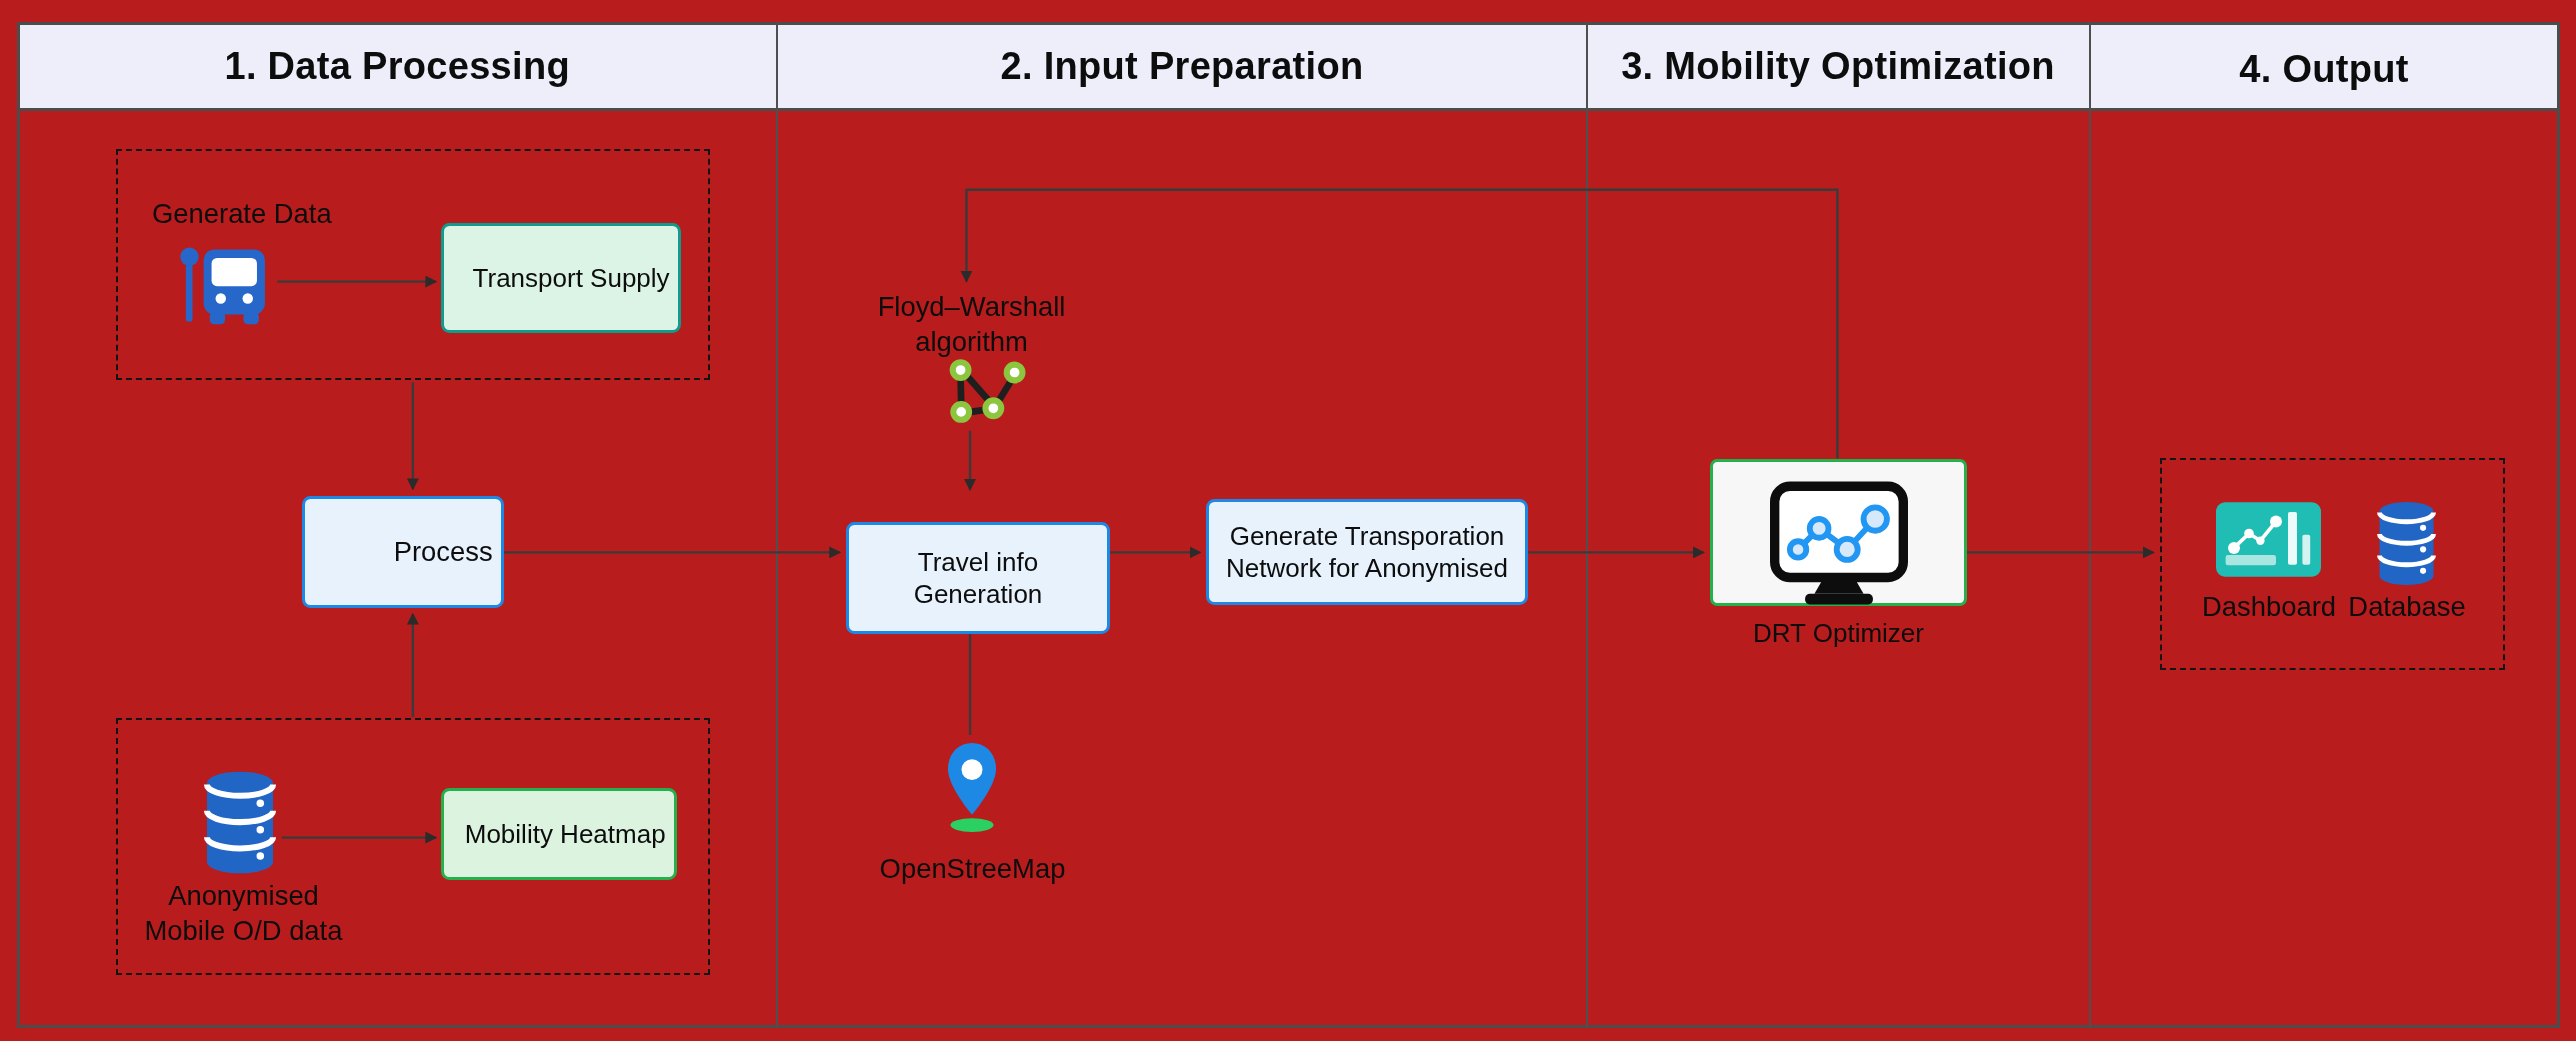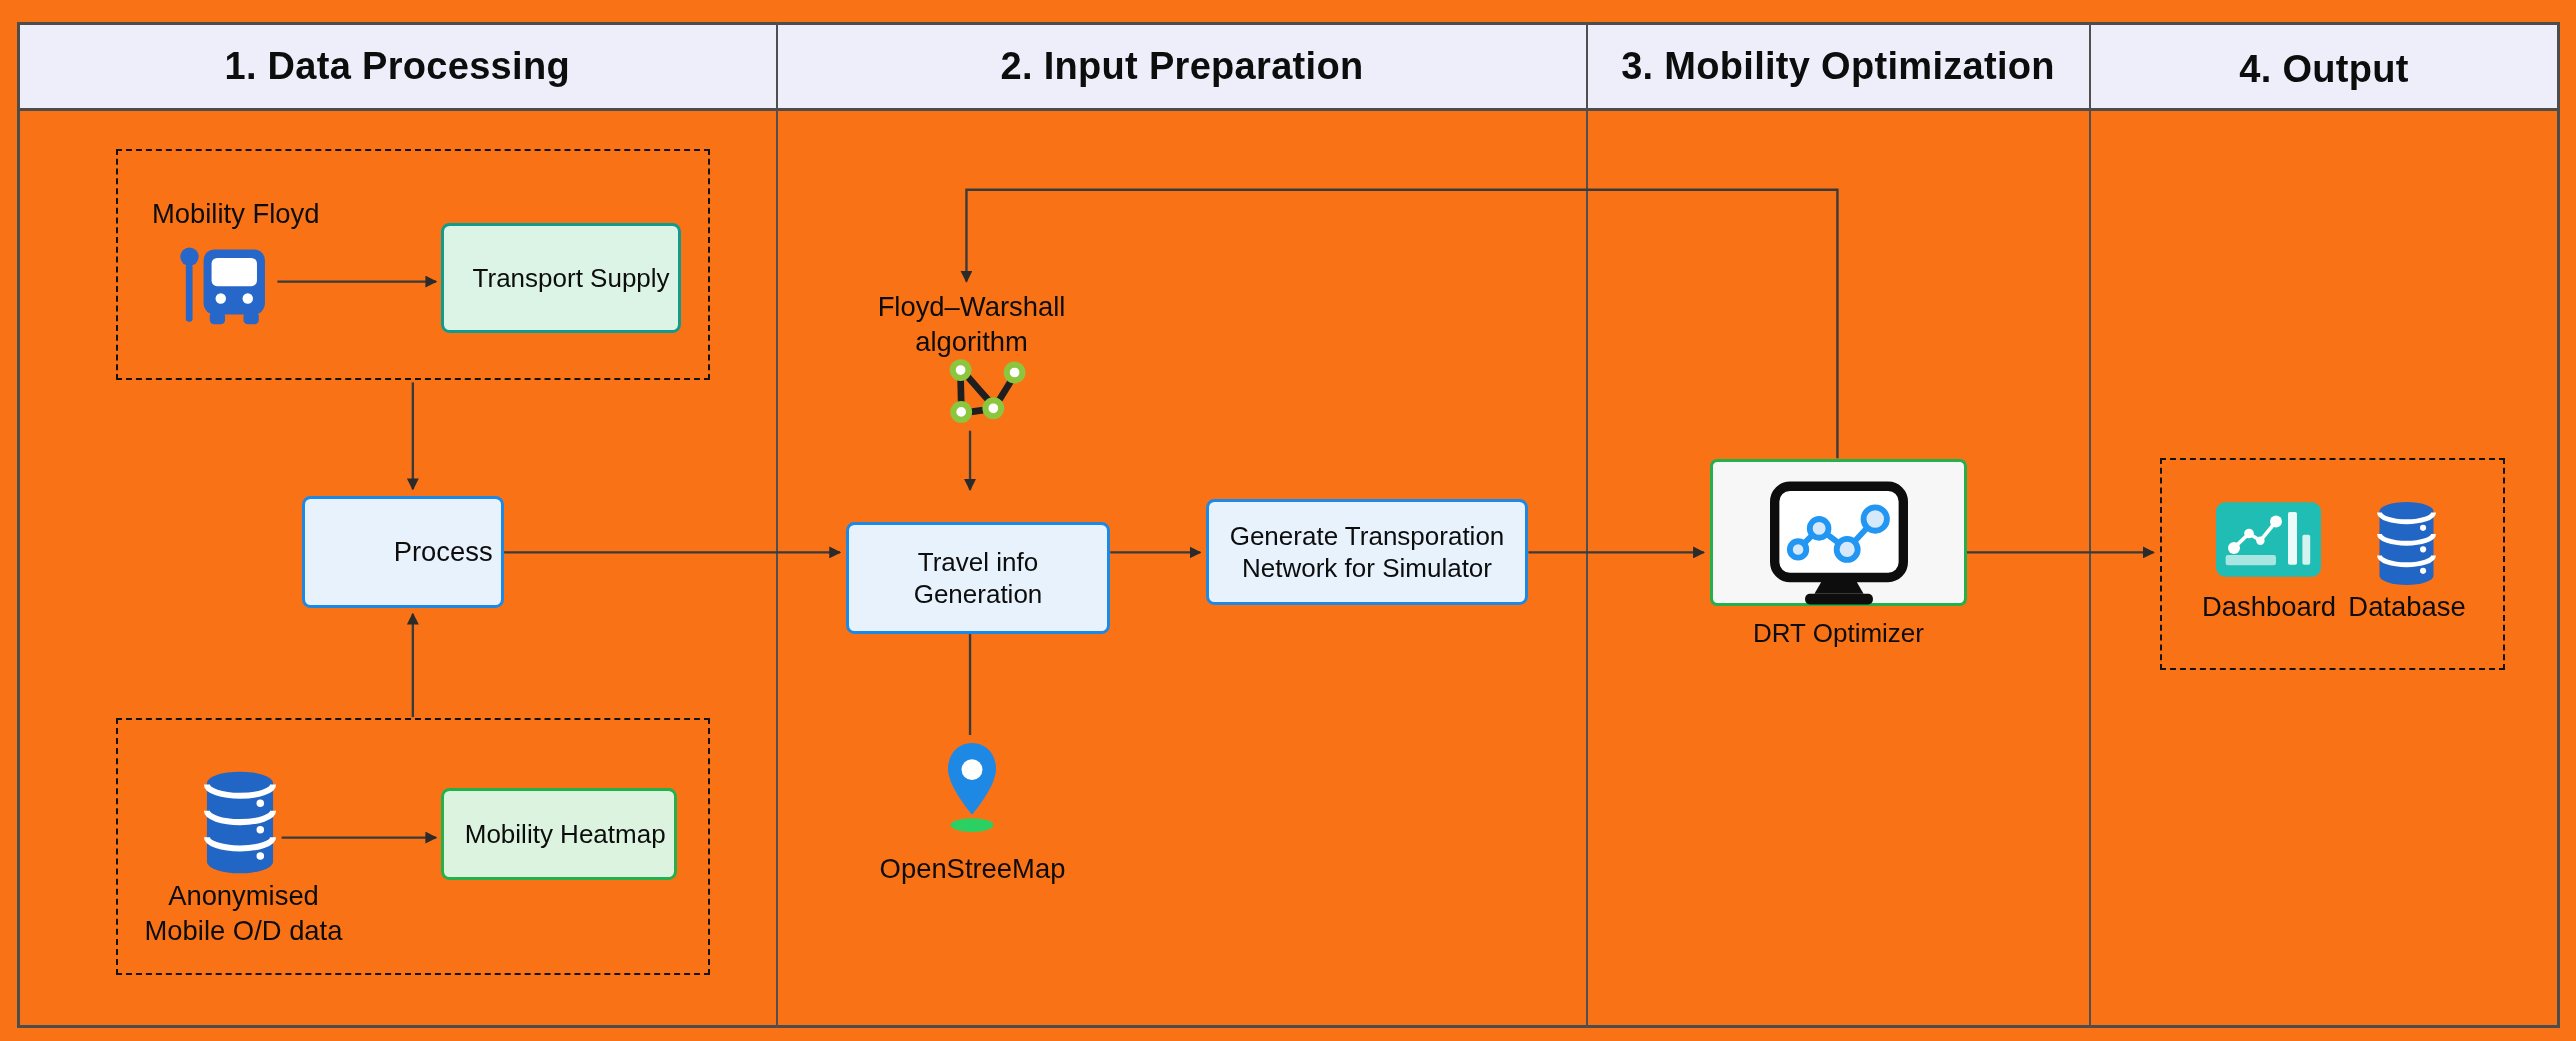"1. Data Processing" #canvas { background: #f97316 -> #b91c1c }
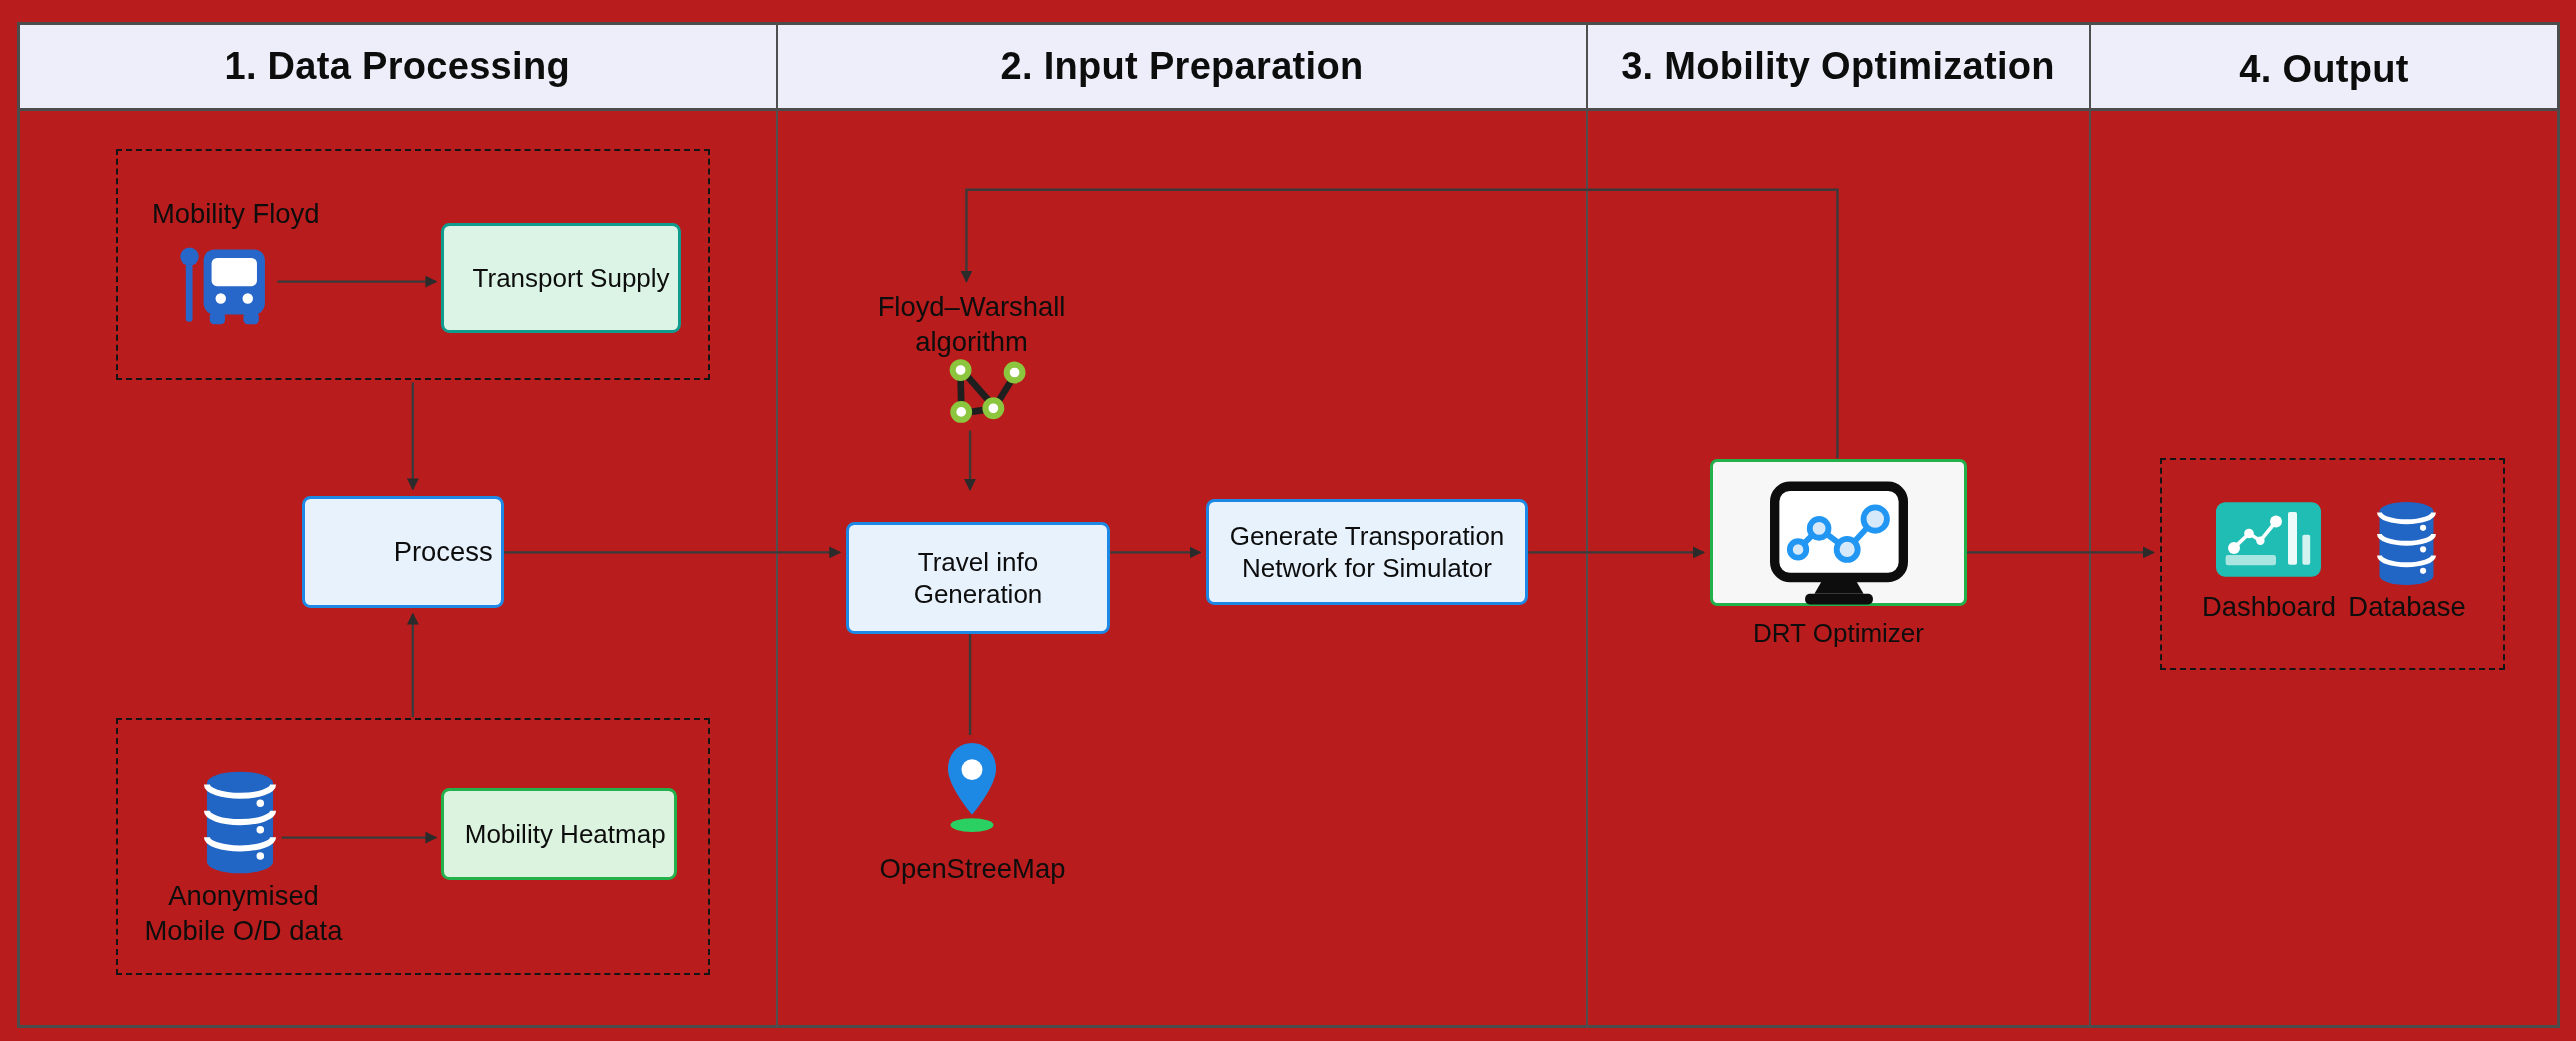"Mobility Floyd" span { text: Mobility Floyd -> Generate Data }
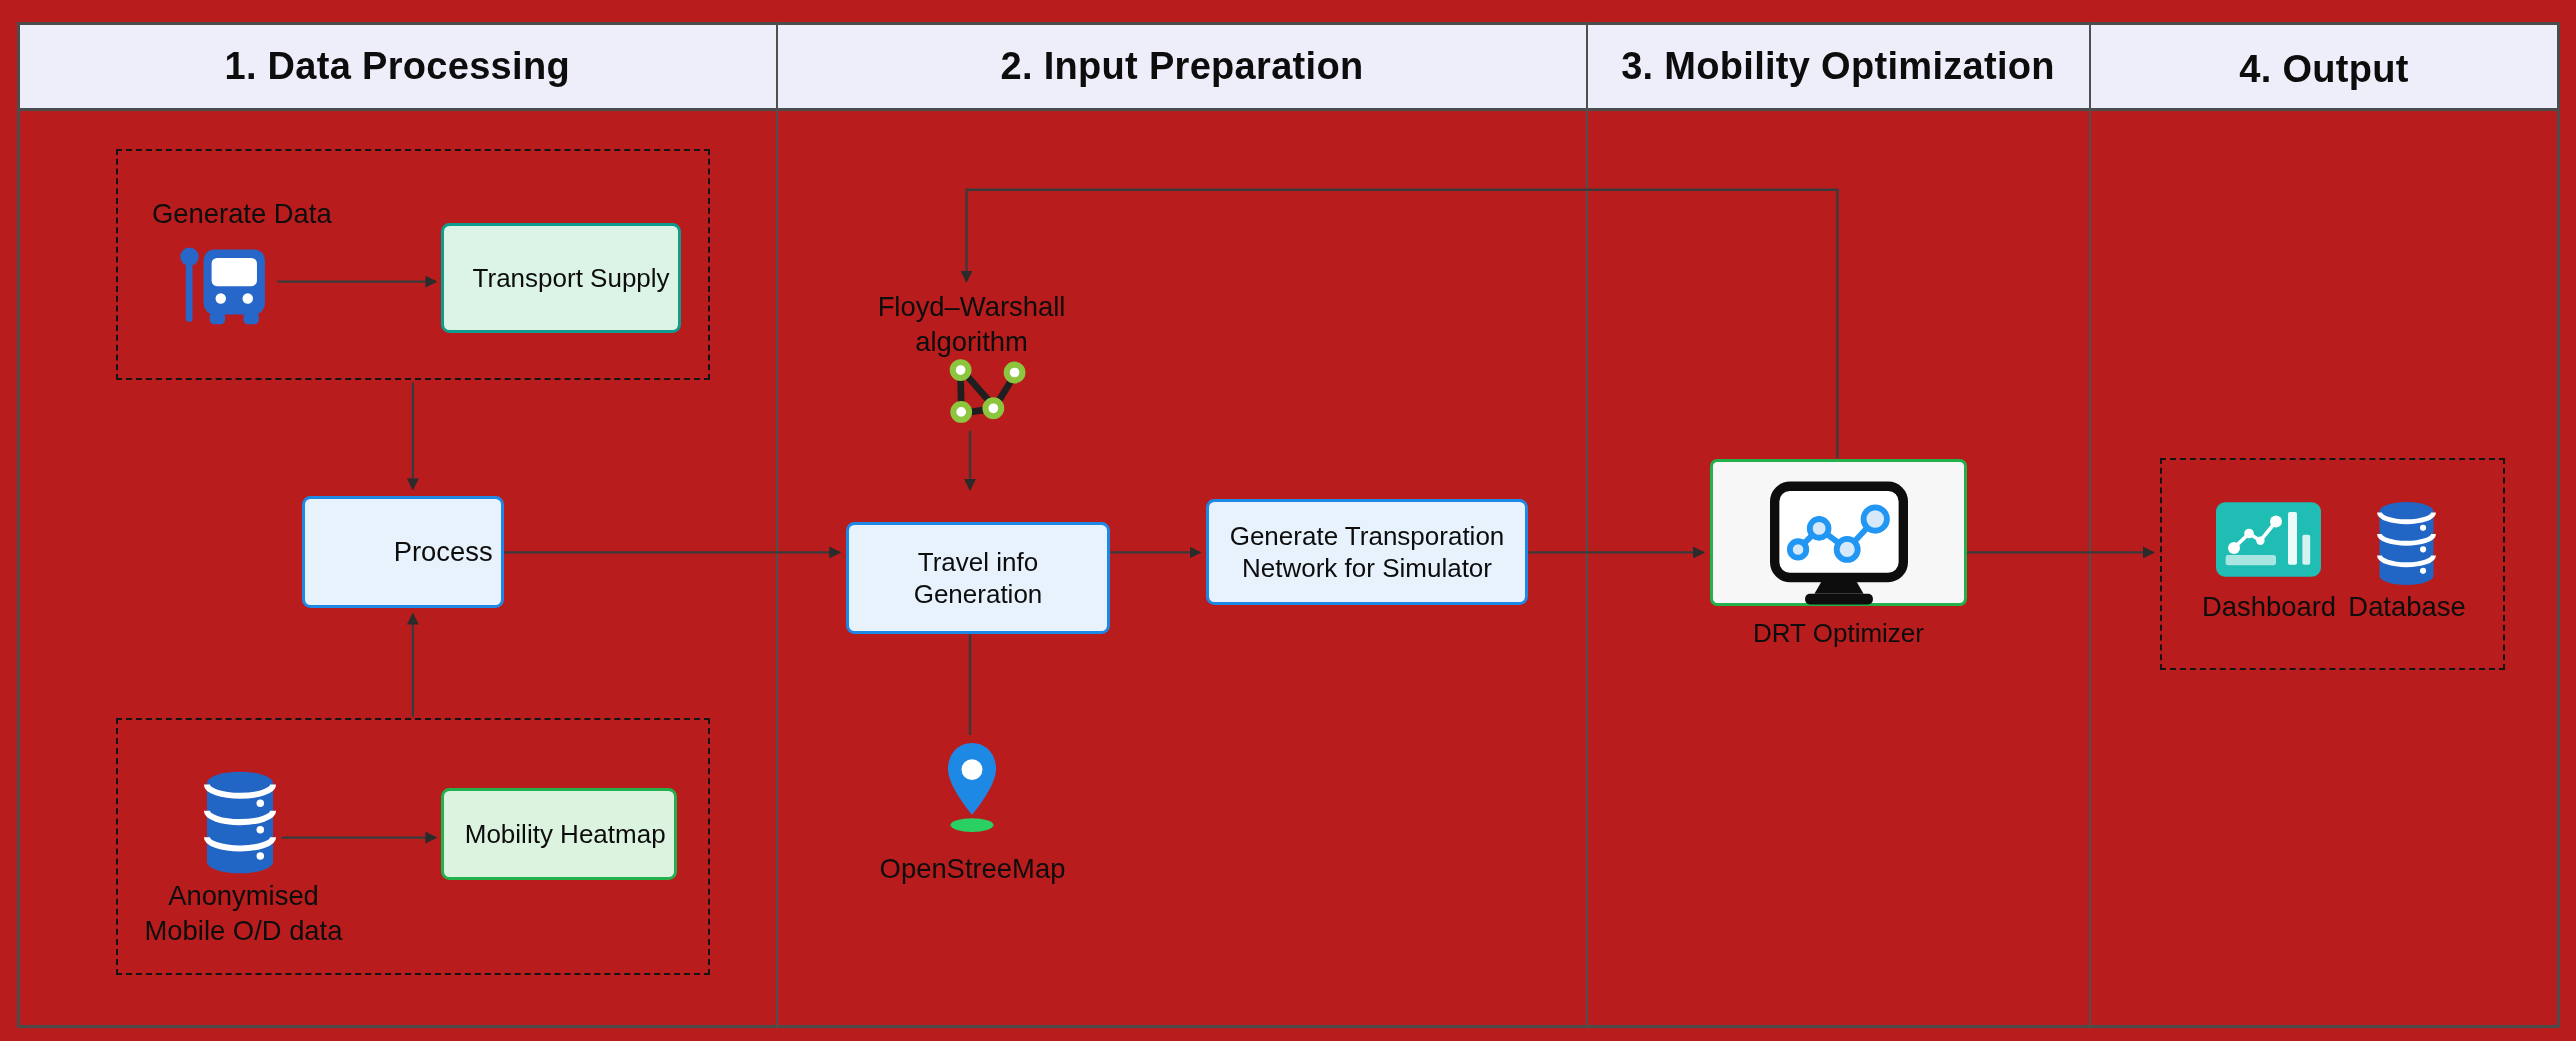"Generate Transporation Network for" span { text: Simulator -> Anonymised }
